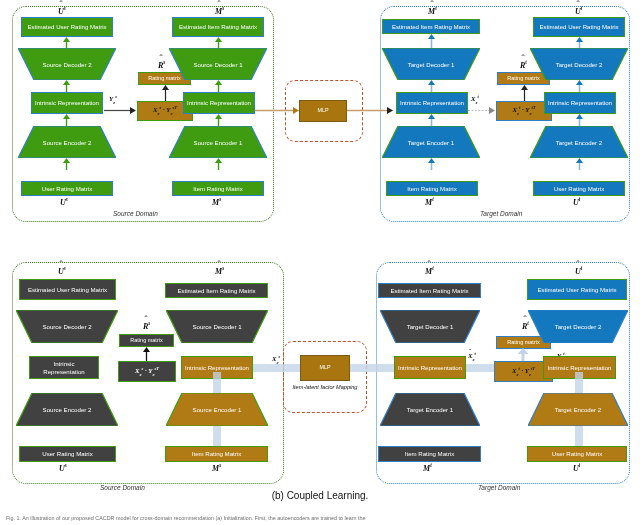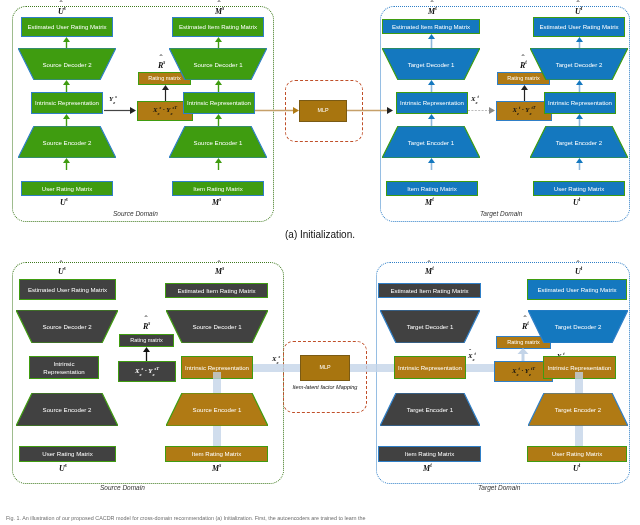"(a) Initialization." div.cap { html: <div>(a) Initialization.</div> -> none }
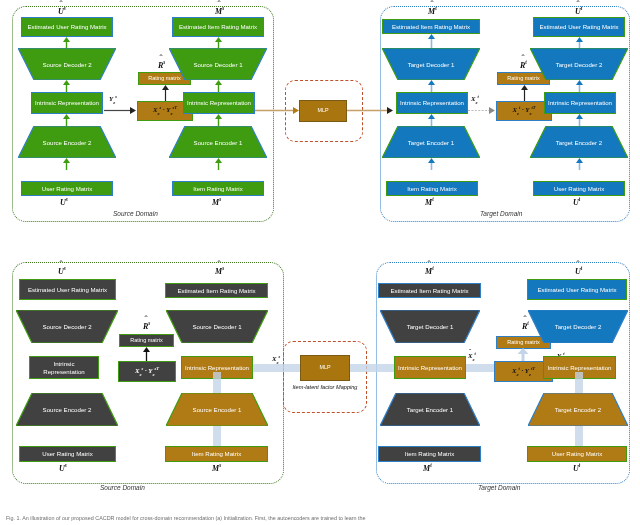"(b) Coupled Learning." div.cap { html: none -> <div>(b) Coupled Learning.</div> }
